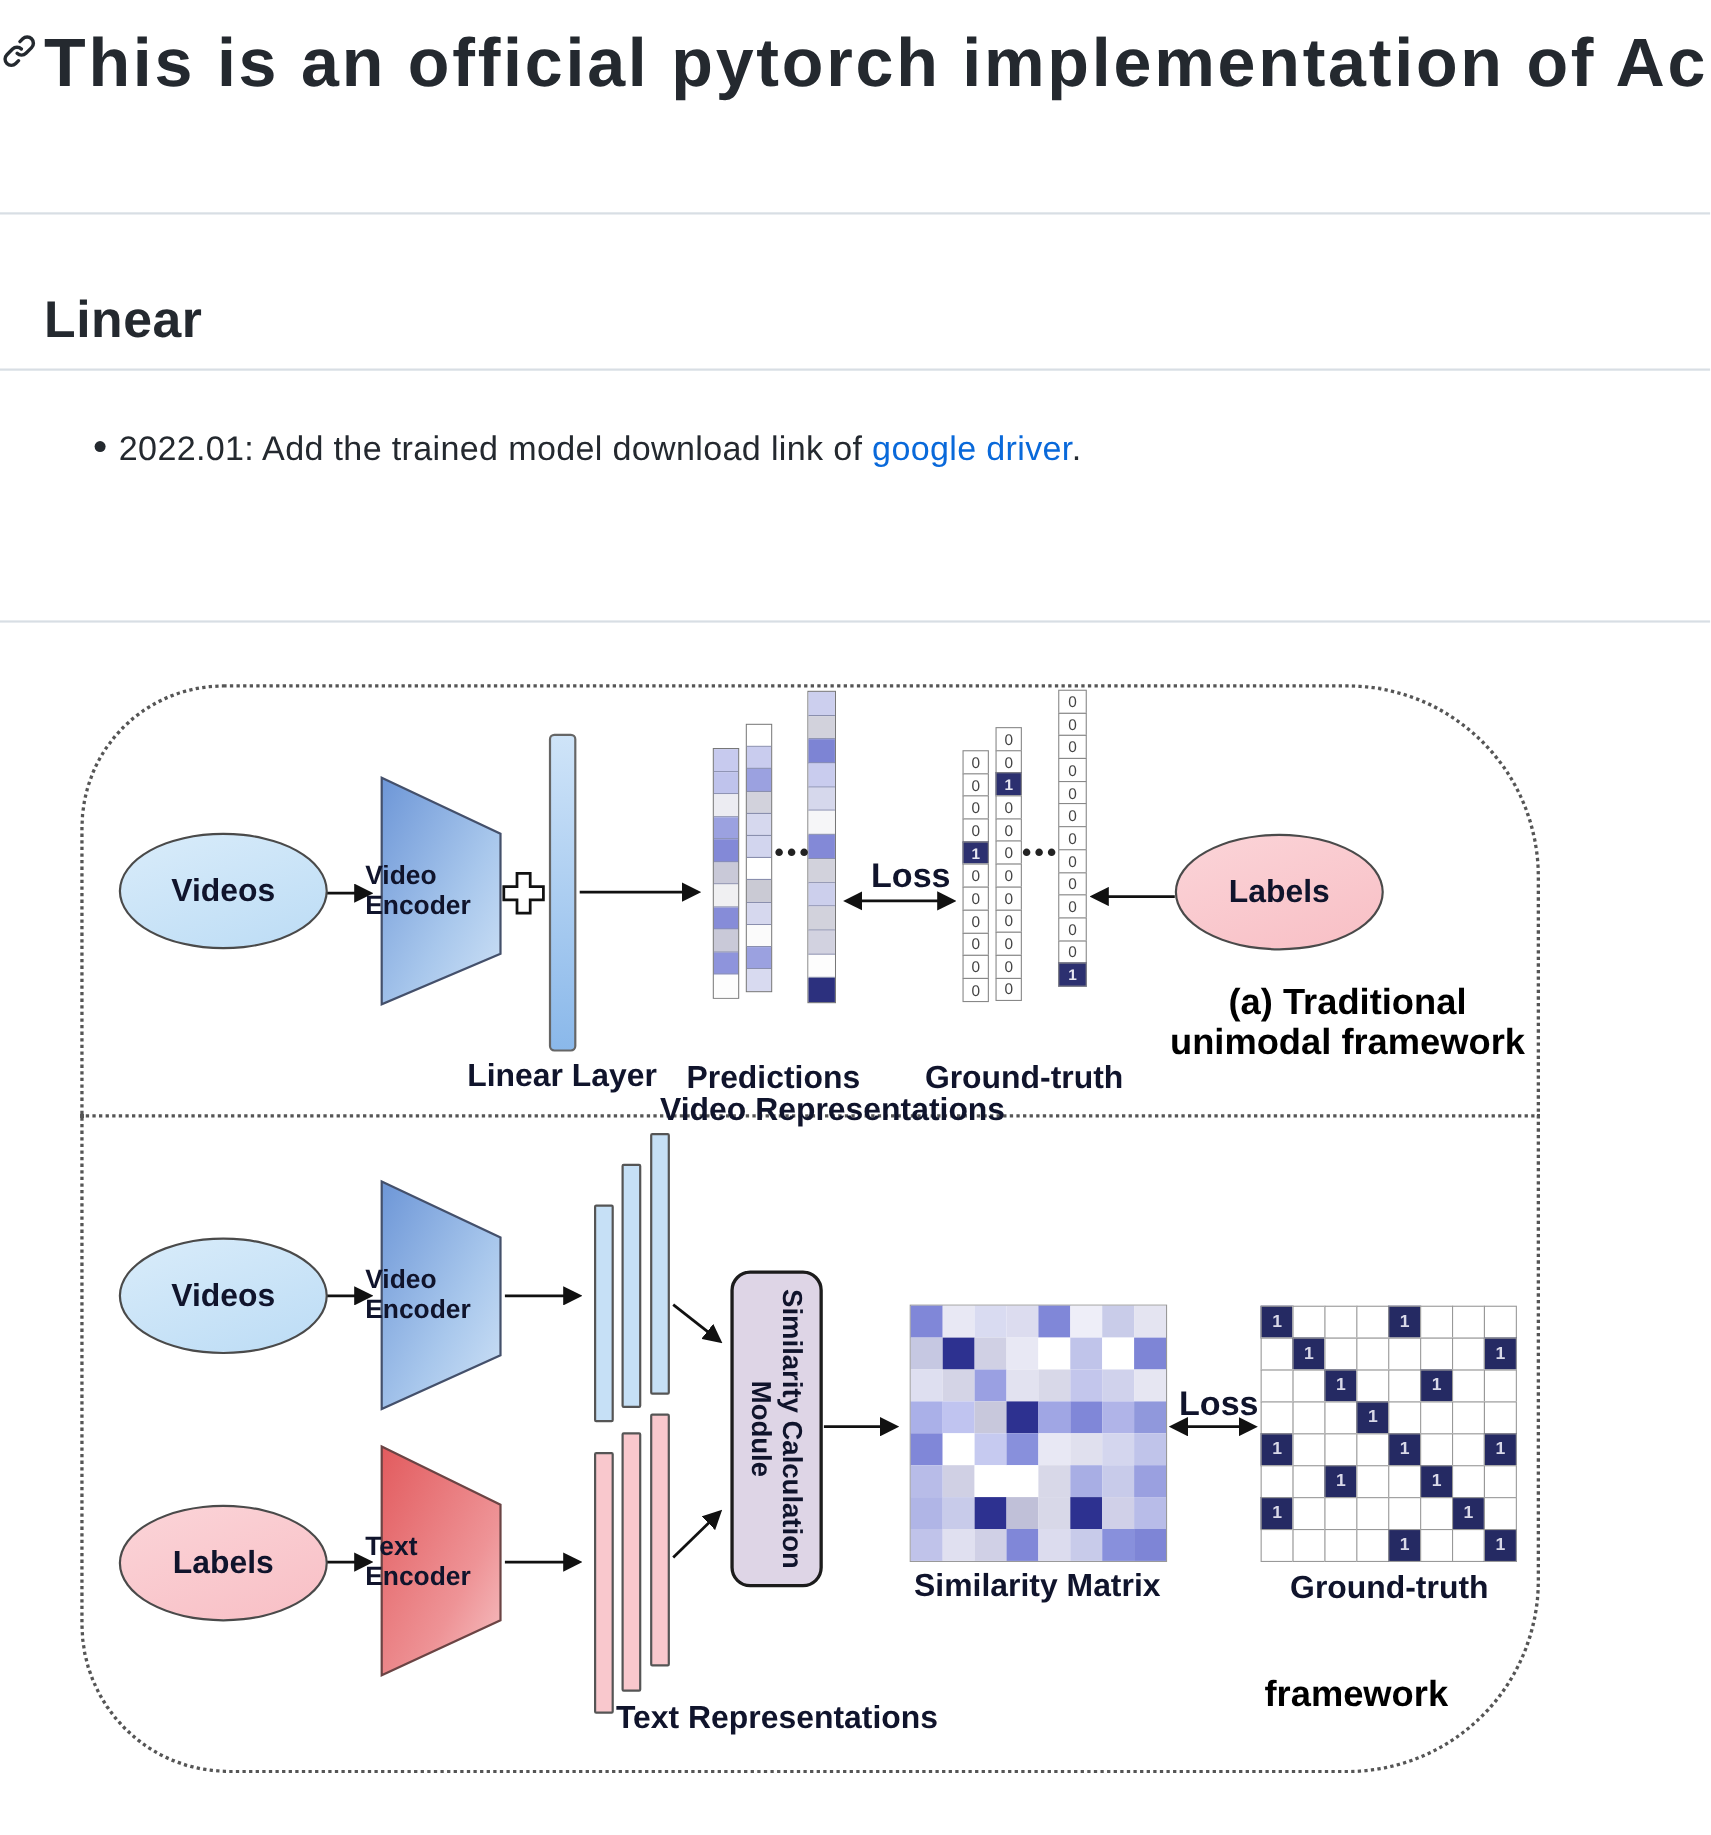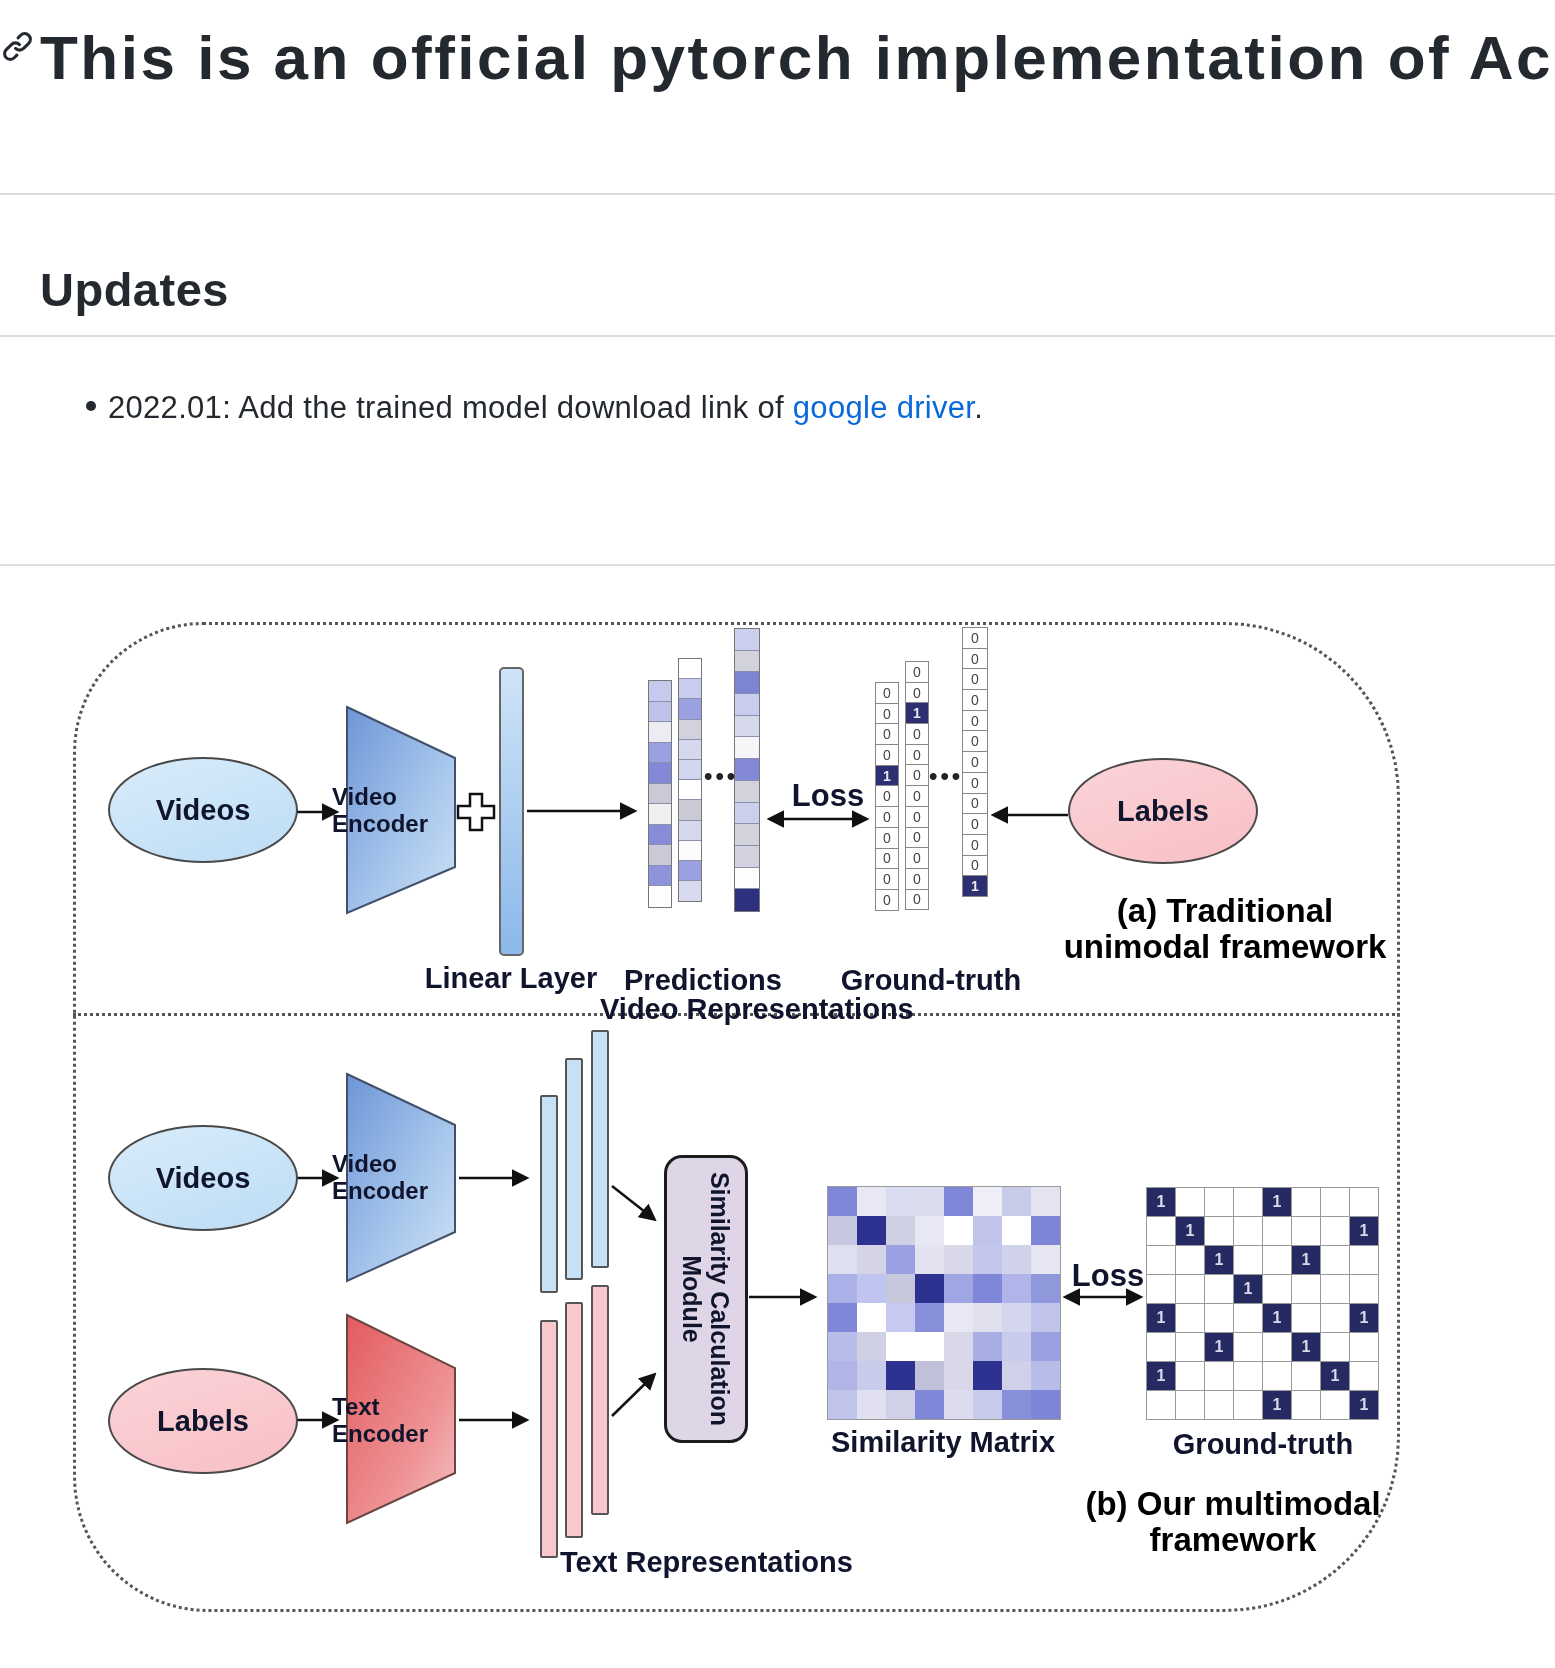"Updates" div.abs { text: Updates -> Linear }
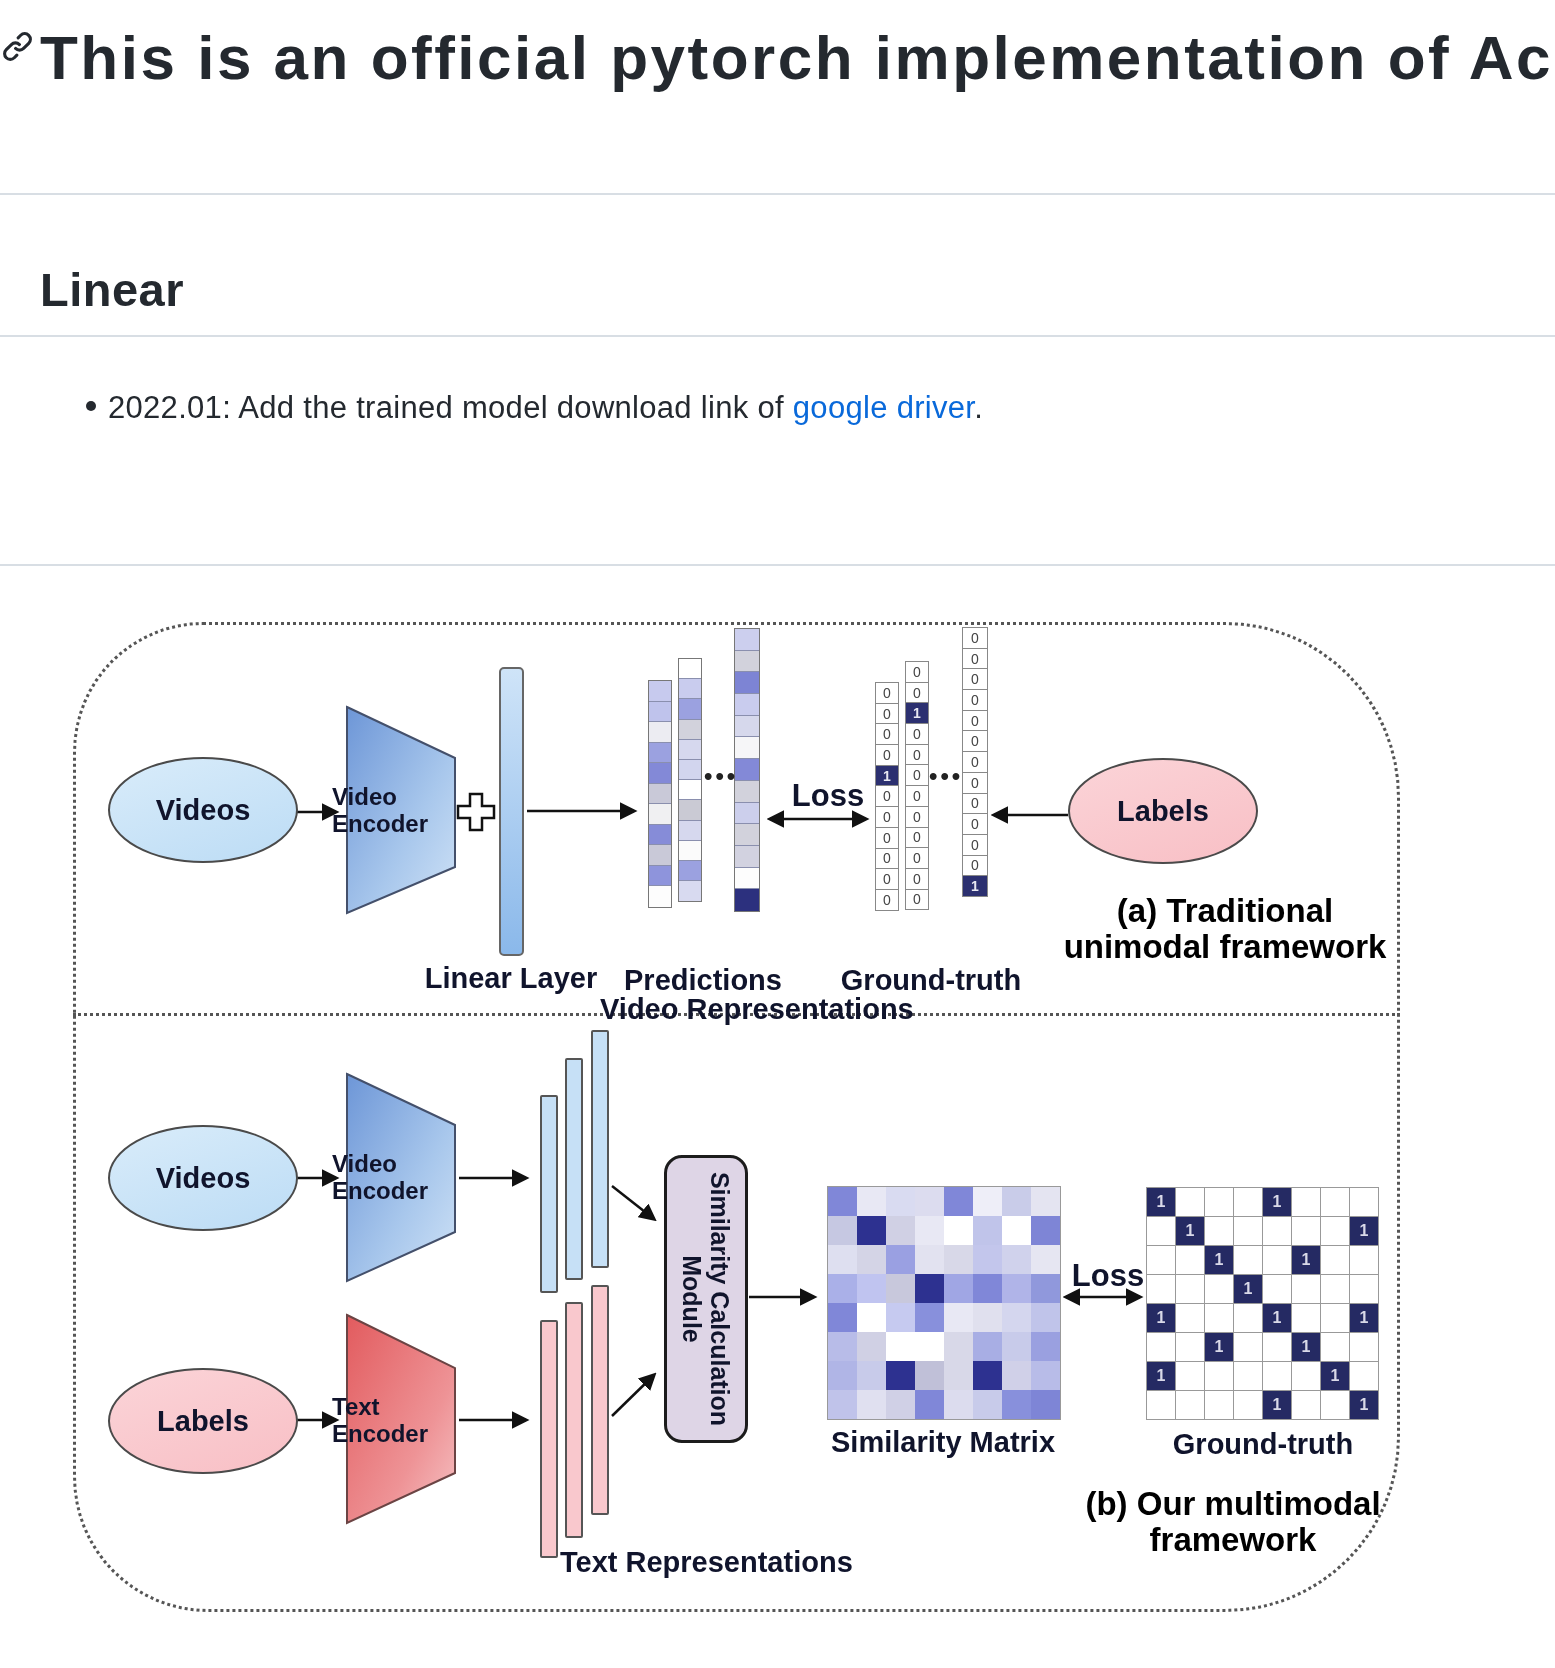"(b) Our multimodal" span { html: <span>(b) Our multimodal</span> -> none }
